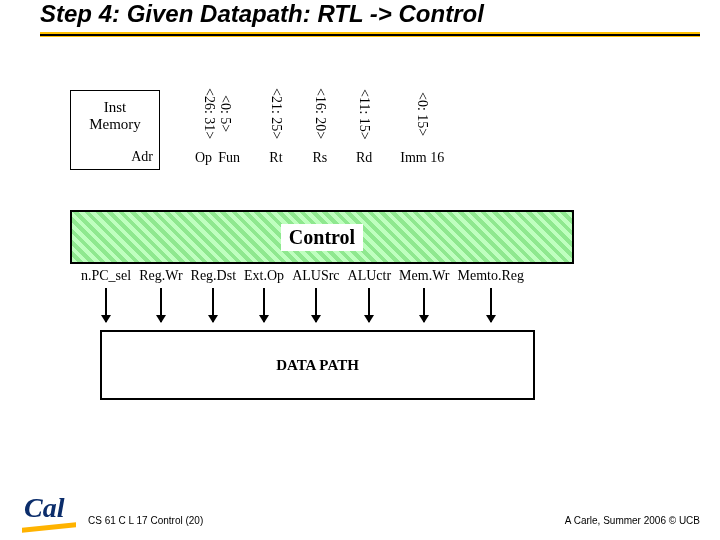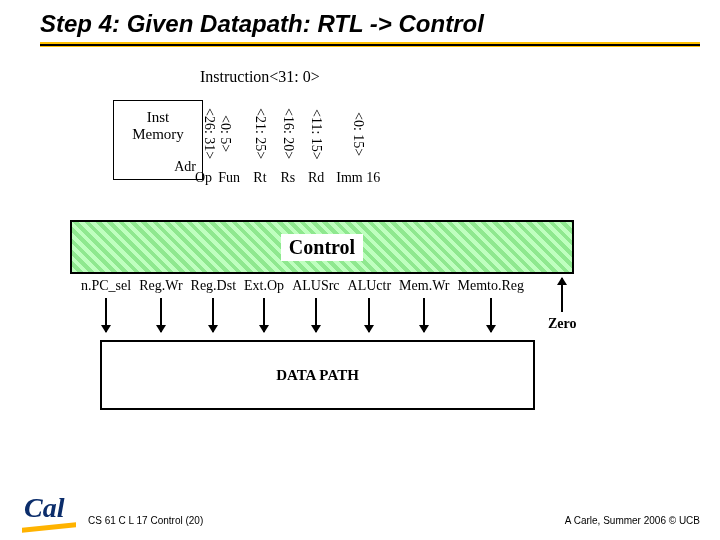"Step 4: Given Datapath: RTL" .title-bar { padding: 10px 20px 4px 40px -> 0 20px 4px 40px }
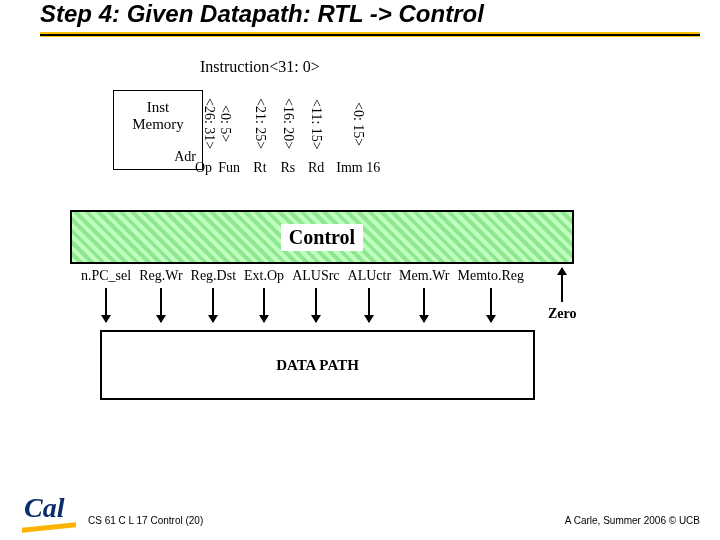"Instruction<31: 0>" div.instr-title { html: <div>Instruction&lt;31: 0&gt;</div> -> none }
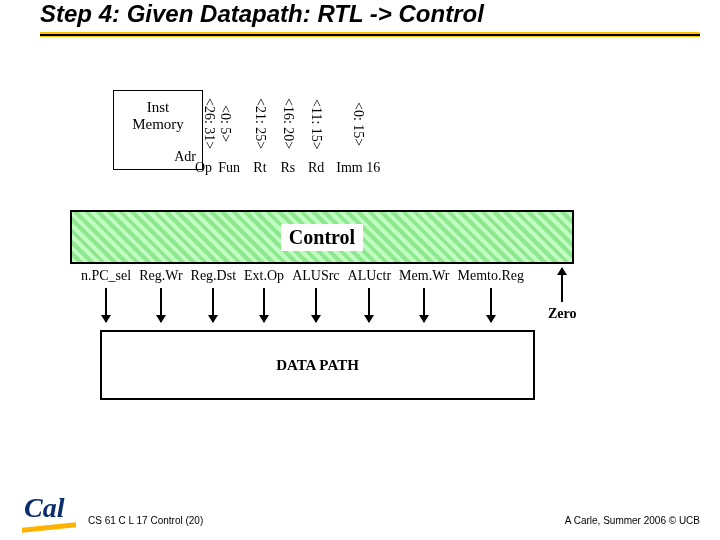"Inst" .inst-mem { margin-left: 43px -> none }
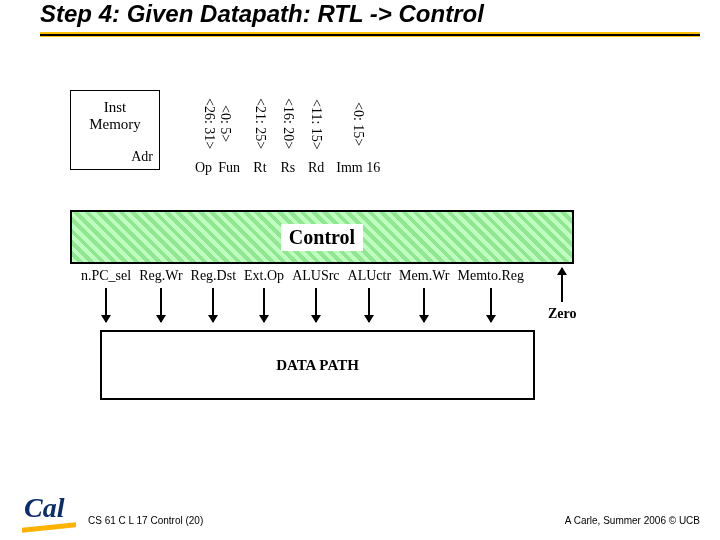"Op" .bitfields { gap: 12px -> 28px; top: 56px -> 46px }
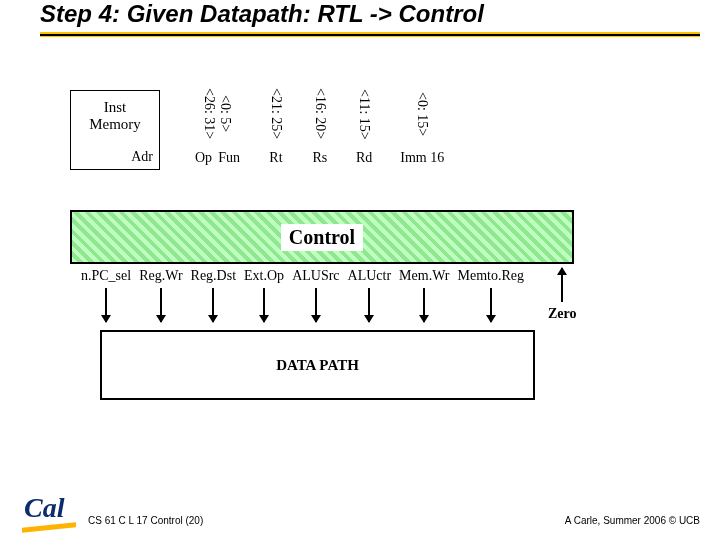"Zero" div.sig { html: <div><div></div><span>Zero</span></div> -> none }
